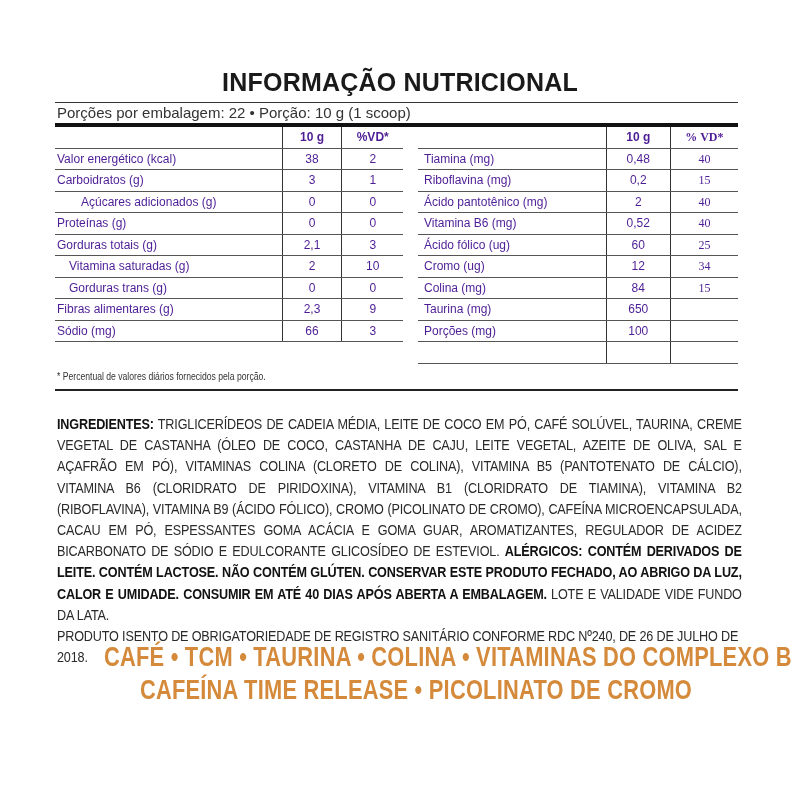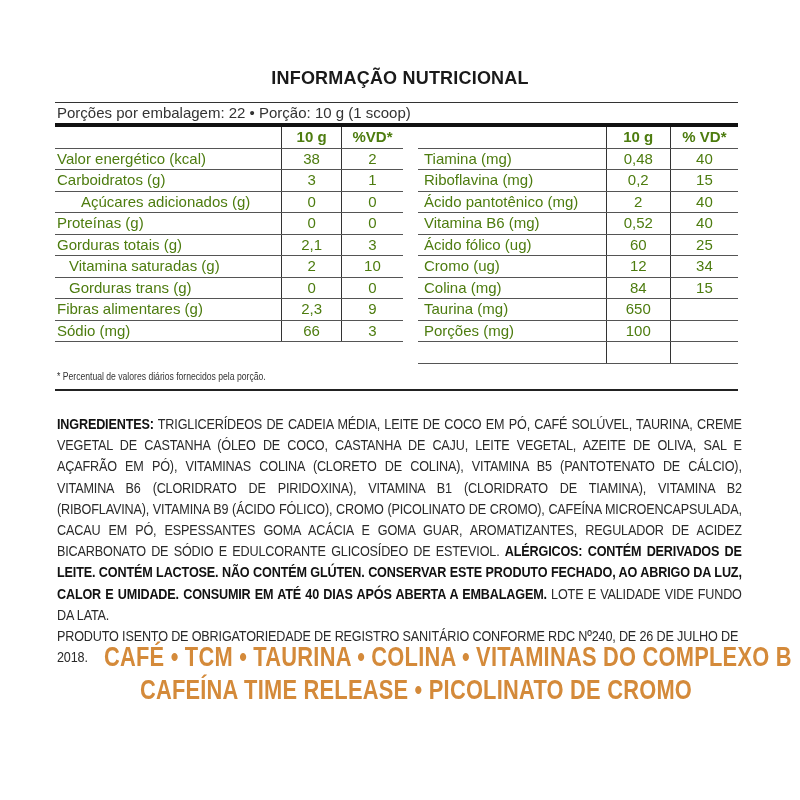"INFORMAÇÃO NUTRICIONAL" .title { font-size: 18px -> 25px }
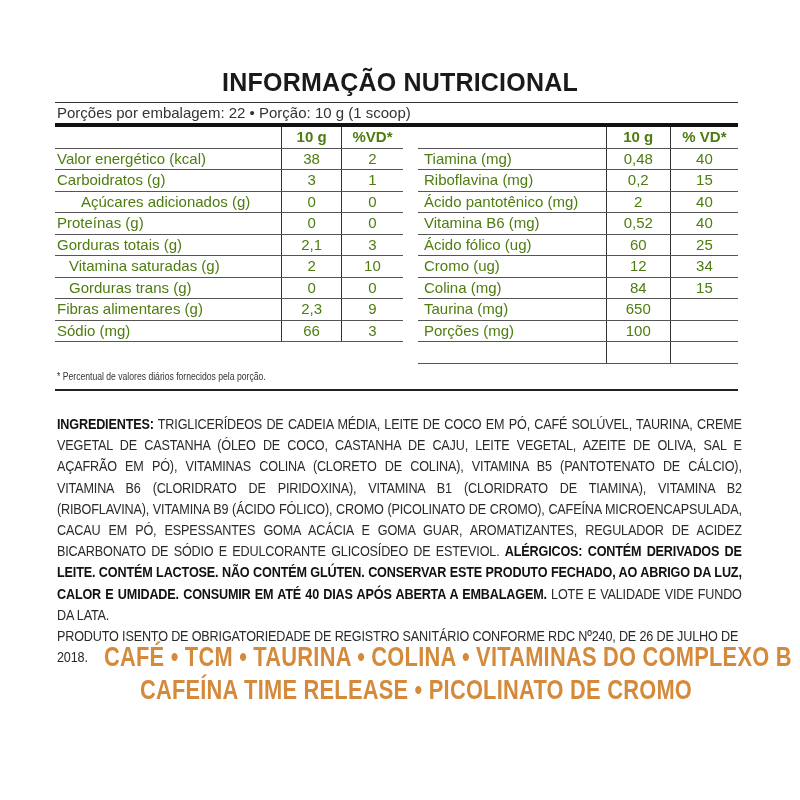"10 g" table.nt { color: #4d7c0f -> #4c1d95; font-size: 15px -> 12px }
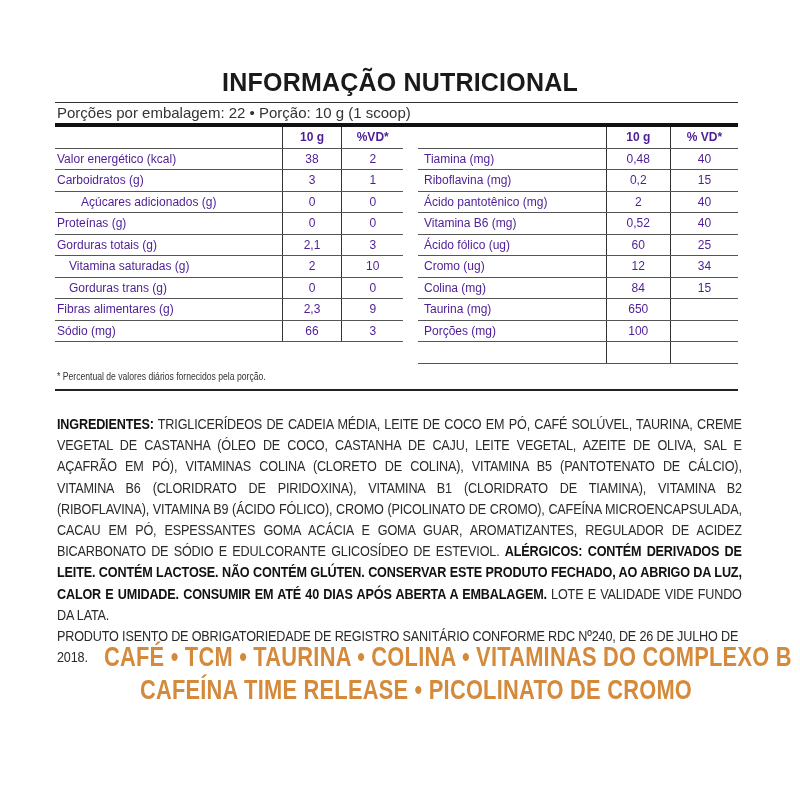"% VD*" #right td.c2 { font-family: none -> Liberation Serif, serif }
